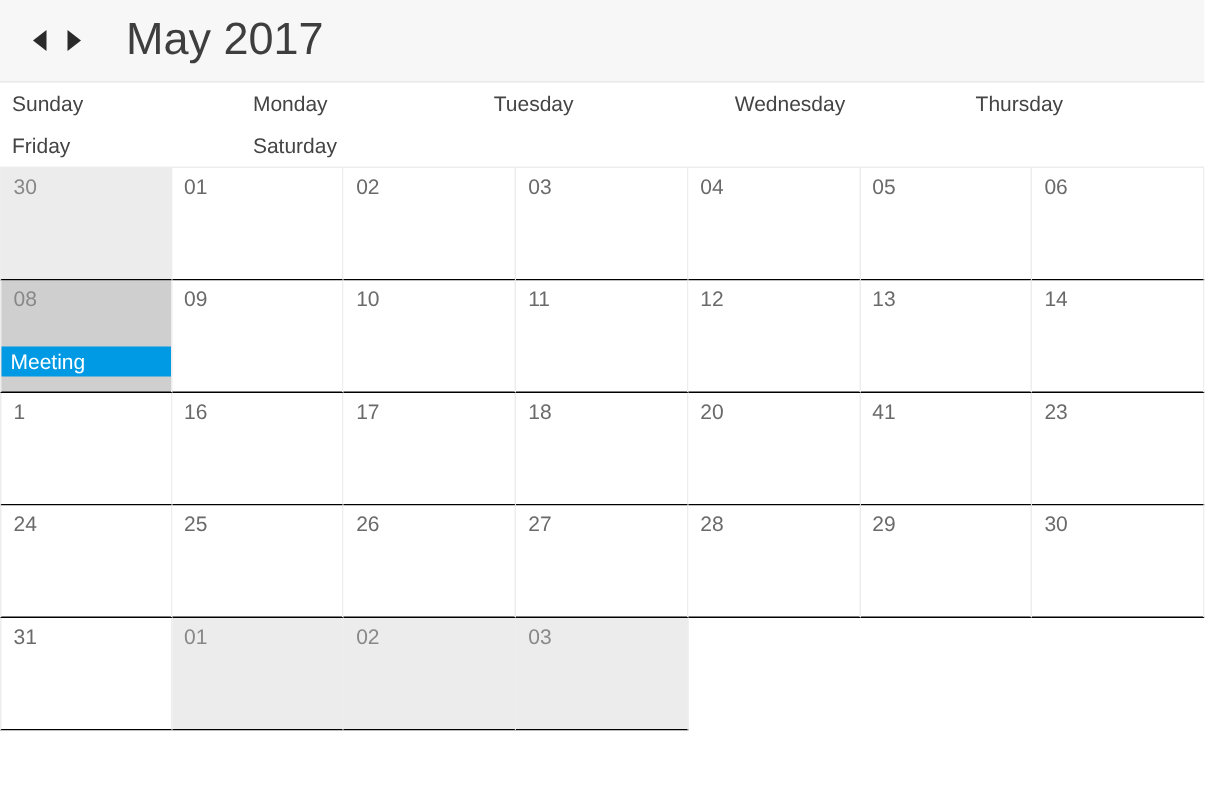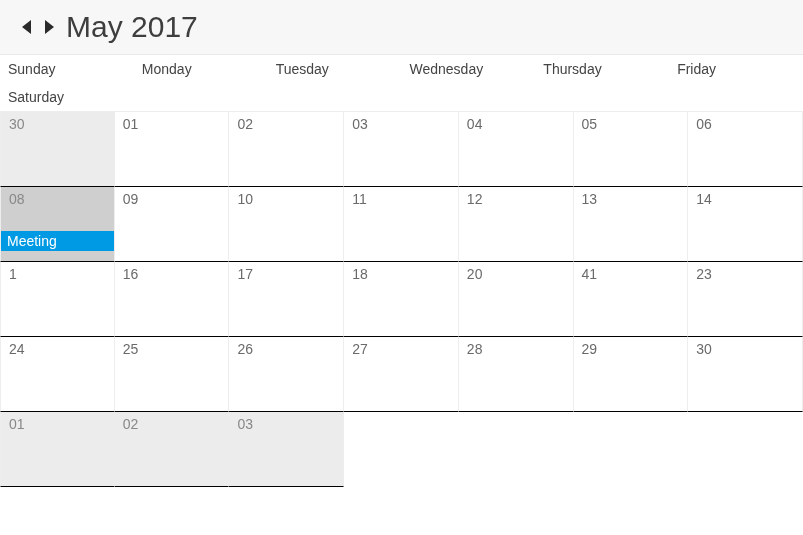"May 2017" .title { margin-left: 12px -> 30px }
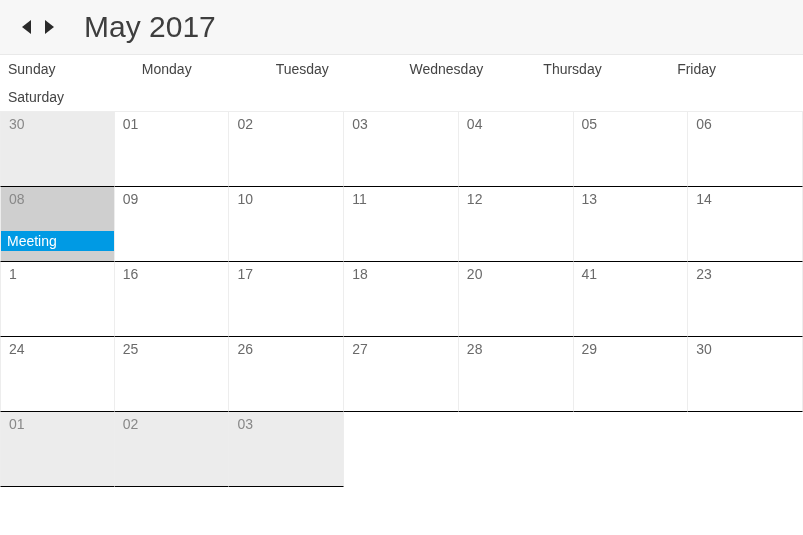"Sunday" .dayhead-row { grid-template-columns: repeat(6, 1fr) -> repeat(5, 1fr) }
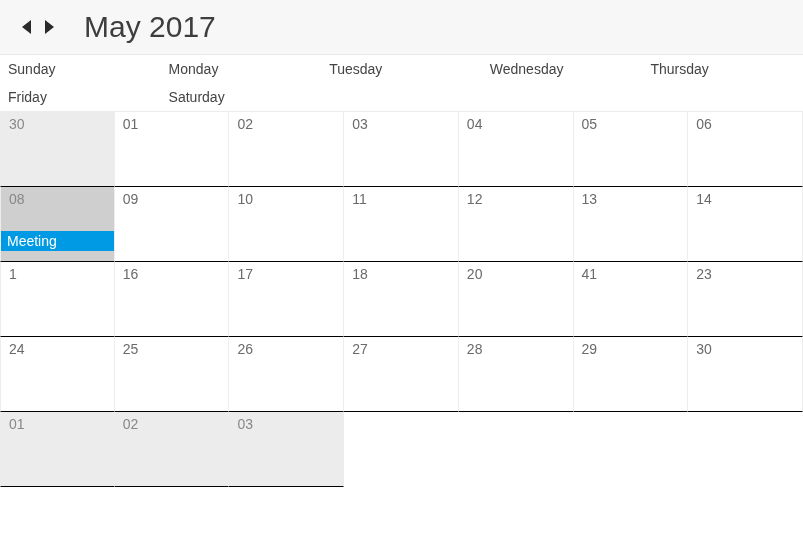"31" div.cell { html: none -> <div> <span>31</span> </div> }
